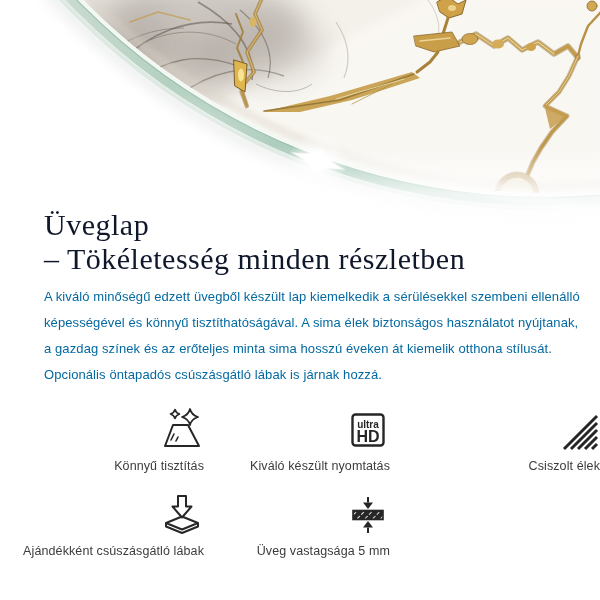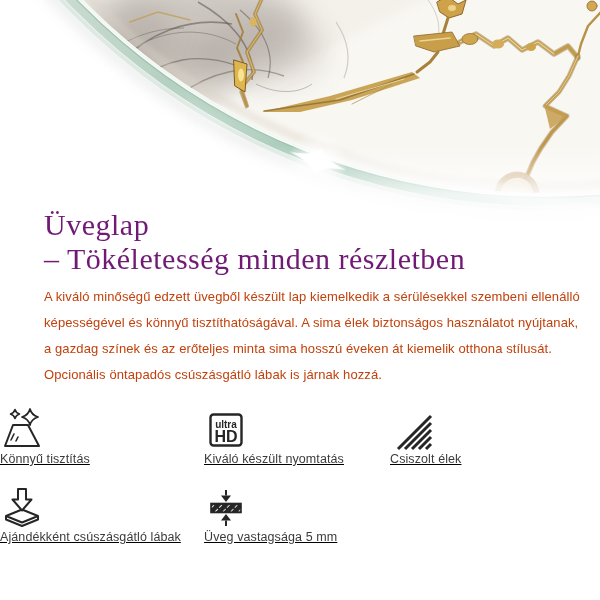"Üveglap" .heading { color: #701a75 -> #0f172a }
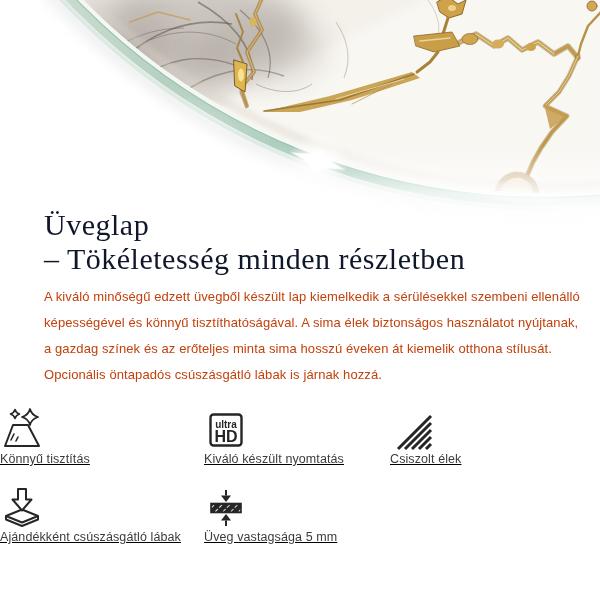"A kiváló minőségű edzett üvegből" .intro { color: #c2410c -> #0369a1 }
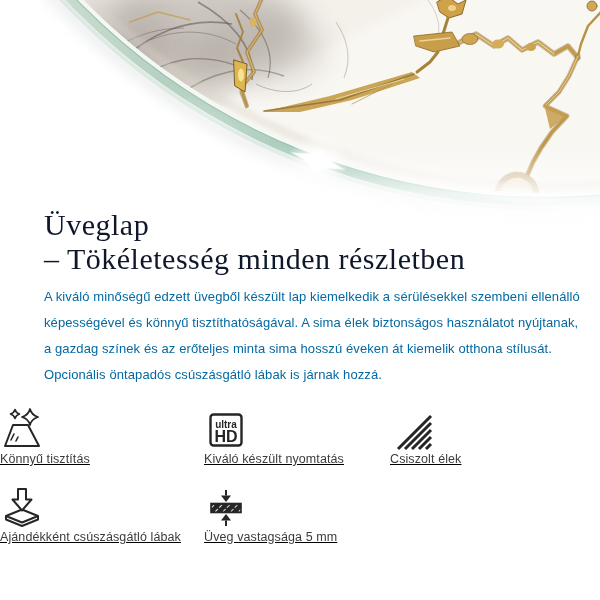"ultra" .feature { align-items: flex-start -> flex-end; text-decoration: underline -> none }
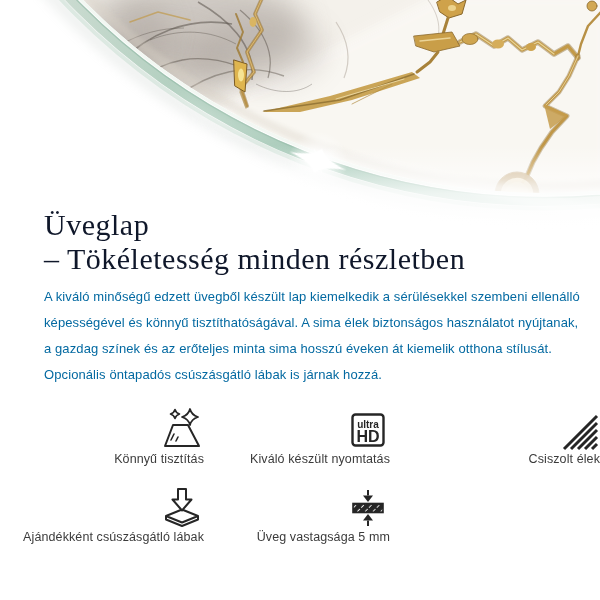"Könnyű tisztítás" .feature .fl { margin-top: none -> 7px }
